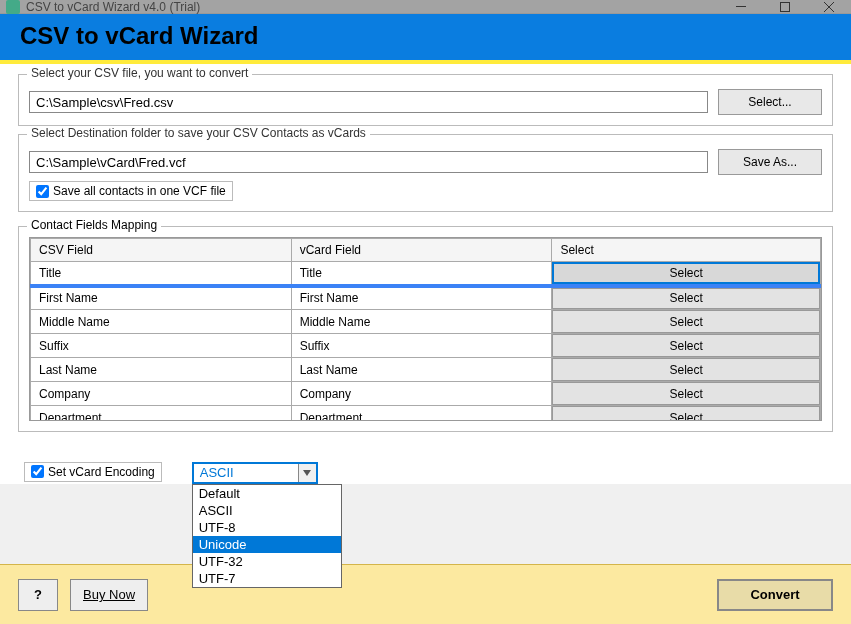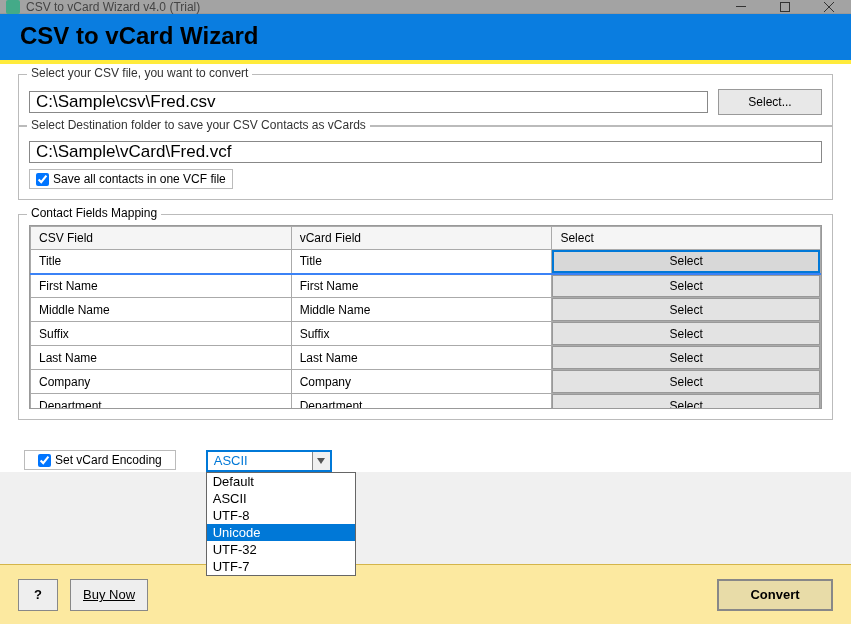"Select your CSV file, you" .fieldset { margin-bottom: none -> 8px }
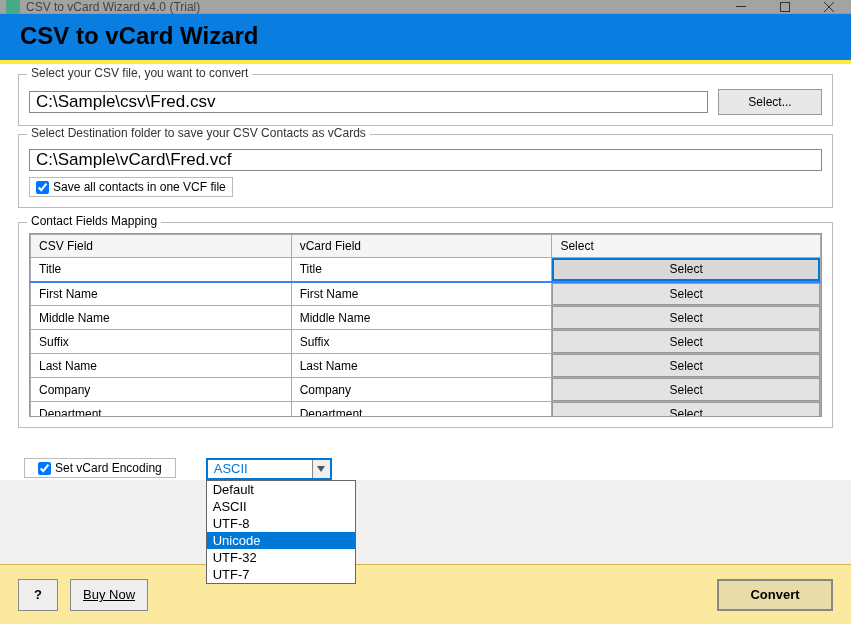"C:\Sample\csv\Fred.csv" .path-input { font-size: 17px -> 13px }
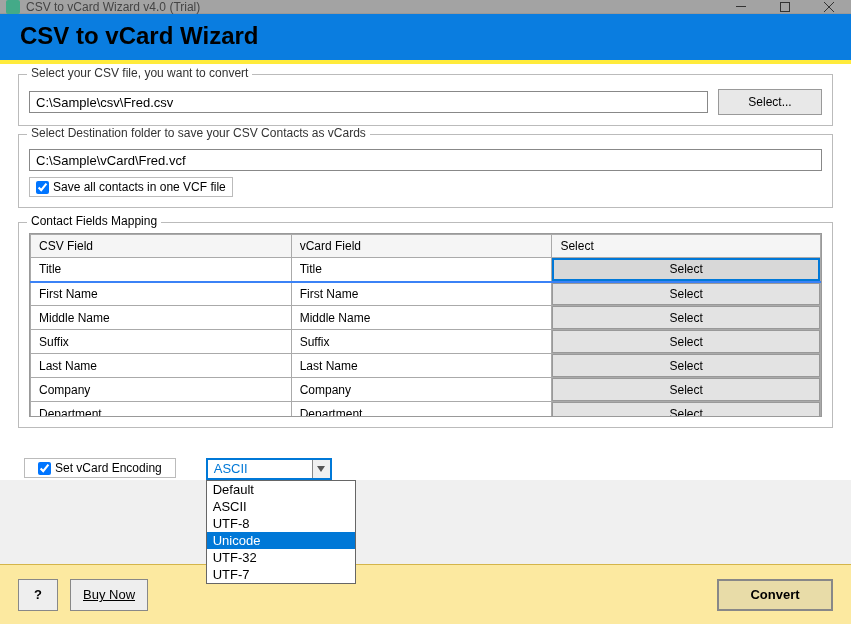"Save As..." button.btn { html: none -> <button>Save As...</button> }
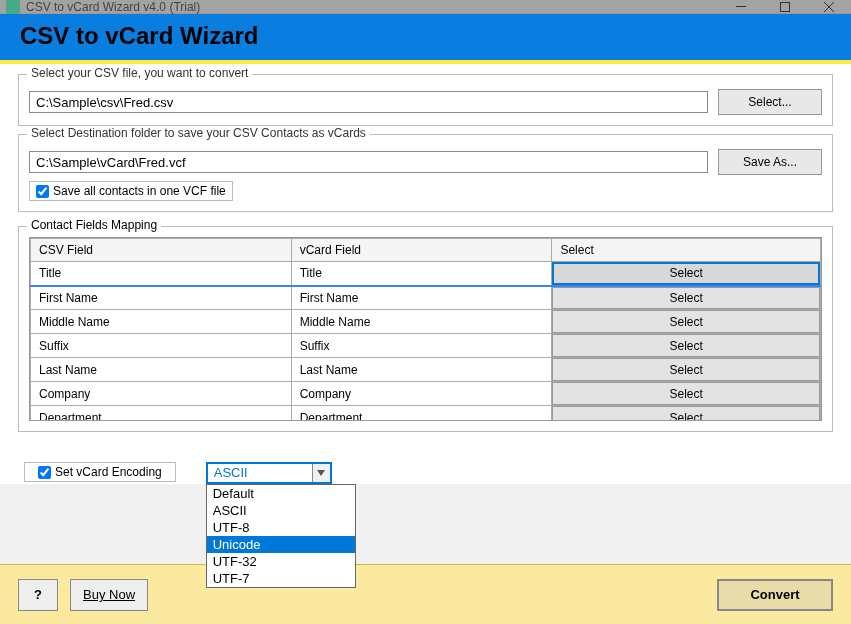"Title" tr.hl td { border-bottom: 2px solid #3b82f6 -> 4px solid #3b82f6 }
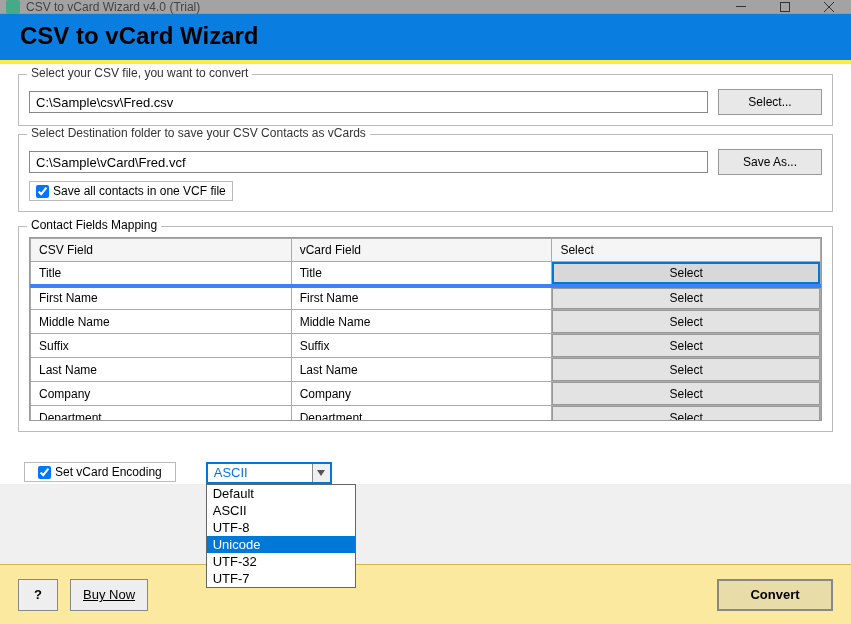"Set vCard Encoding" .enc-check { align-items: flex-end -> flex-start; padding: 2px 13px -> 2px 6px }
